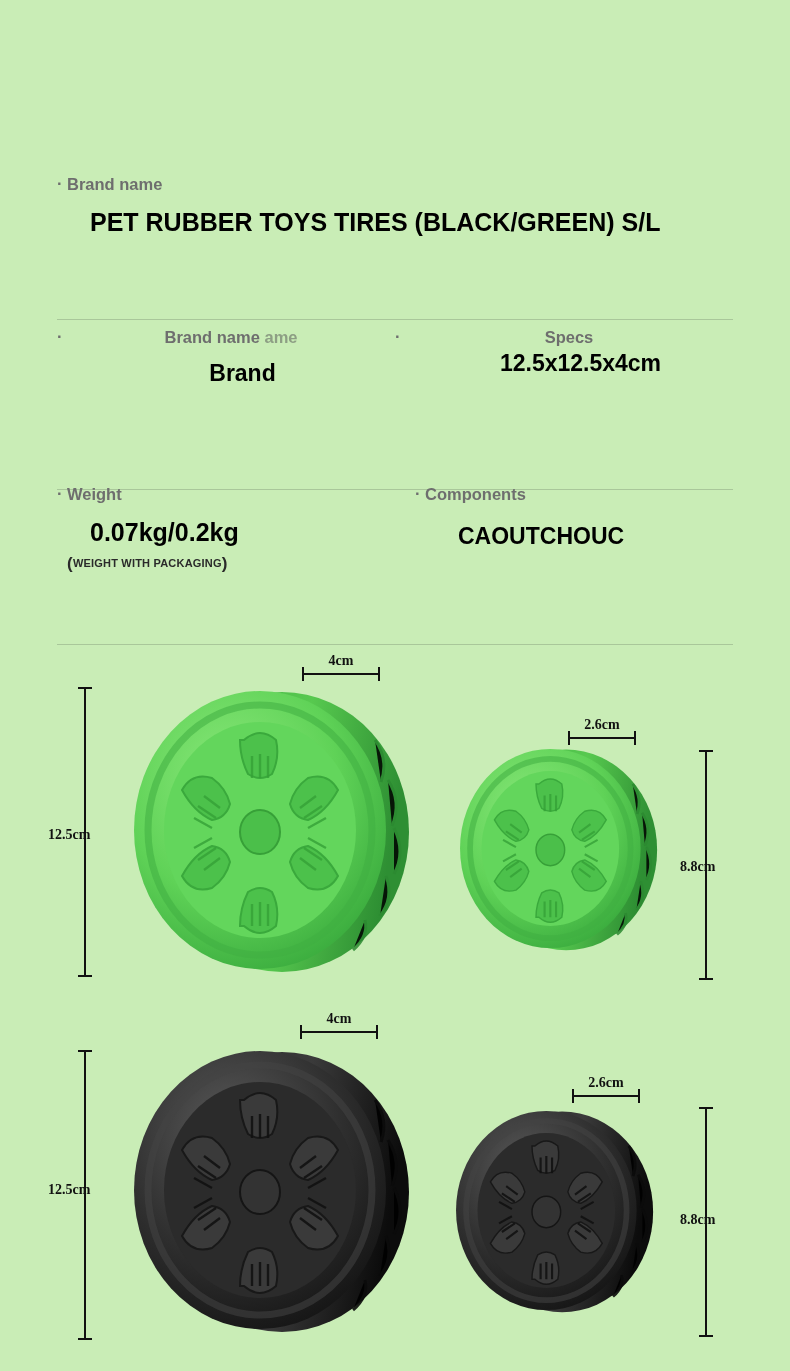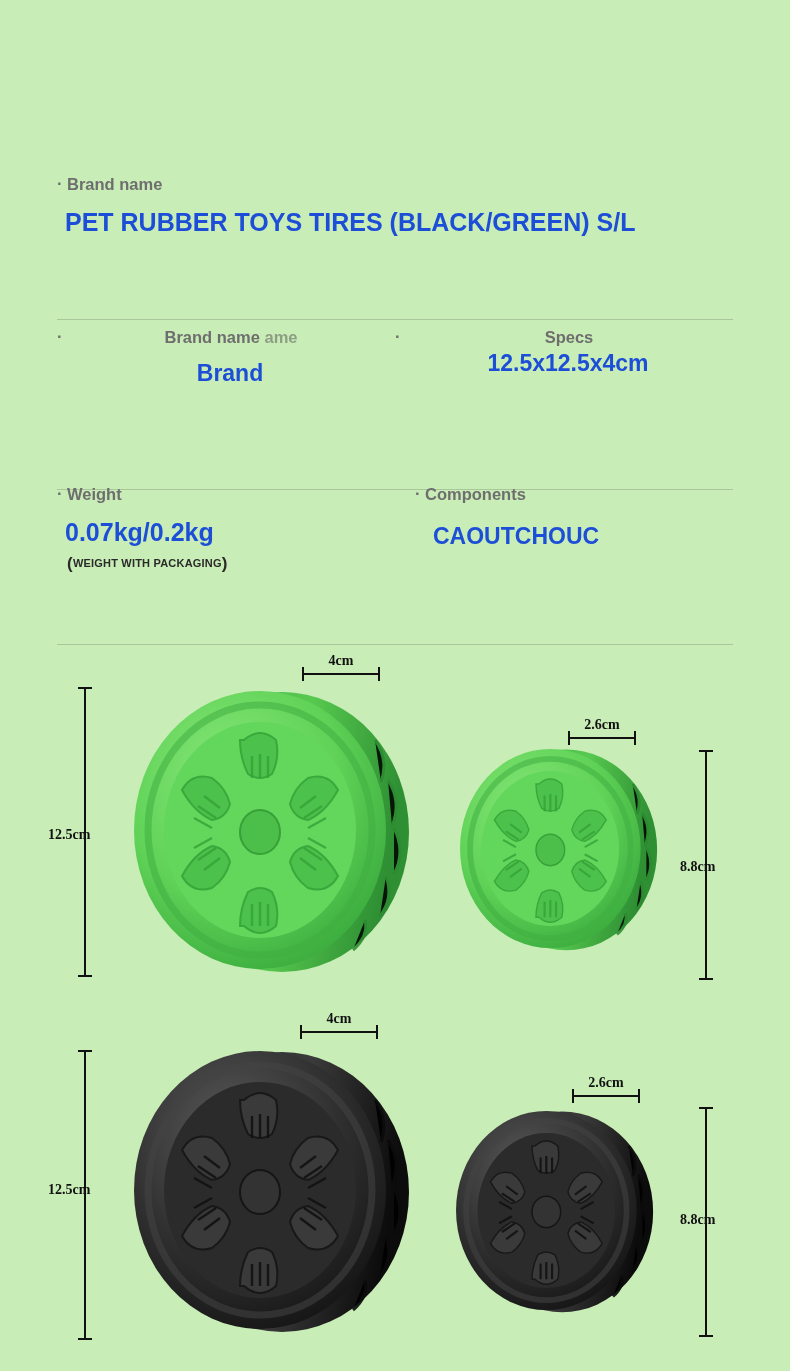"PET RUBBER TOYS TIRES (BLACK/GREEN)" .value { color: #1d4ed8 -> #000000; margin-left: none -> 25px }
